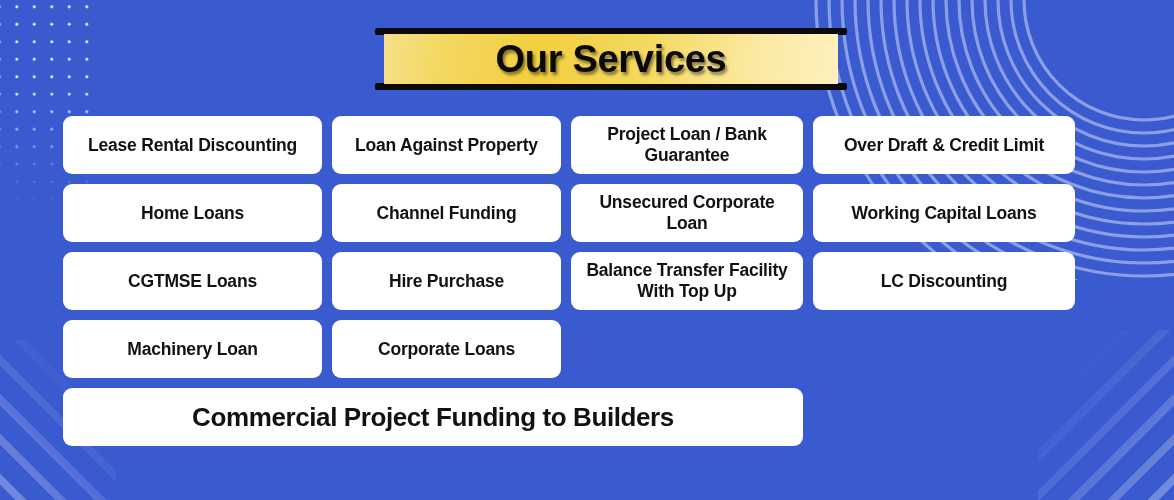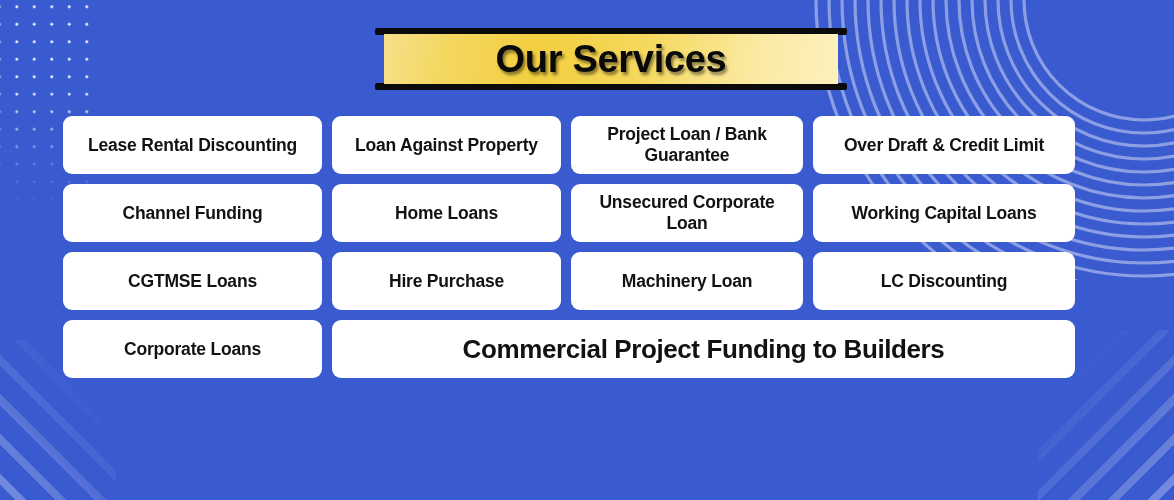"Channel Funding" div.service-card { order: before "Home Loans" -> after "Home Loans" }
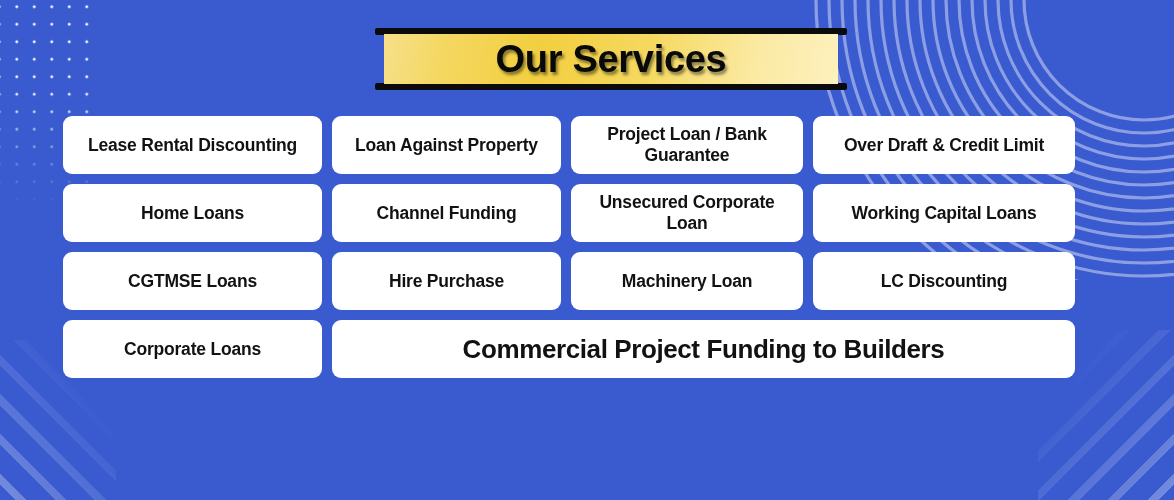"Balance Transfer Facility With Top" div.service-card { html: none -> <div> <span>Balance Transfer Facility With Top Up</span> </div> }
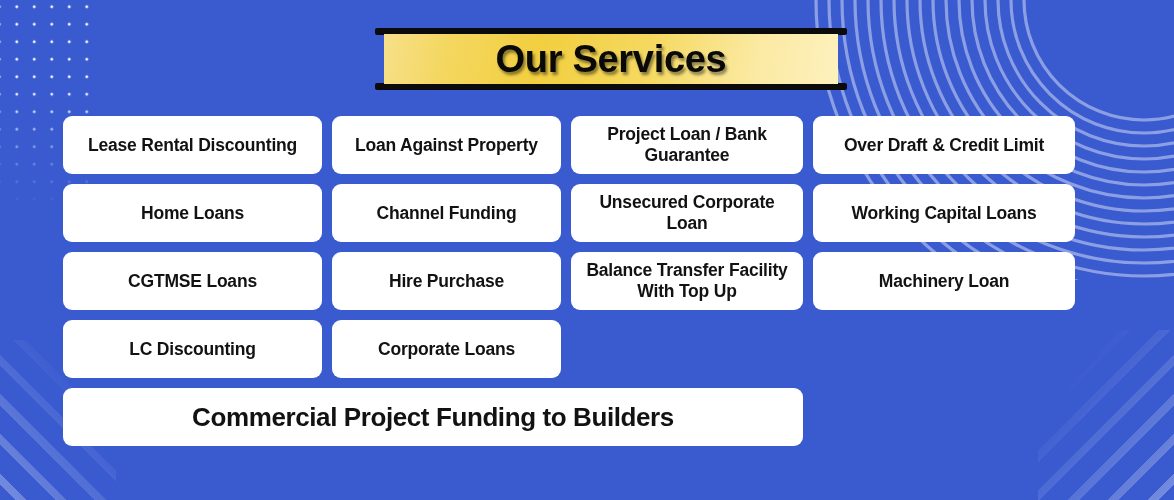"Machinery Loan" div.service-card { order: before "LC Discounting" -> after "LC Discounting" }
